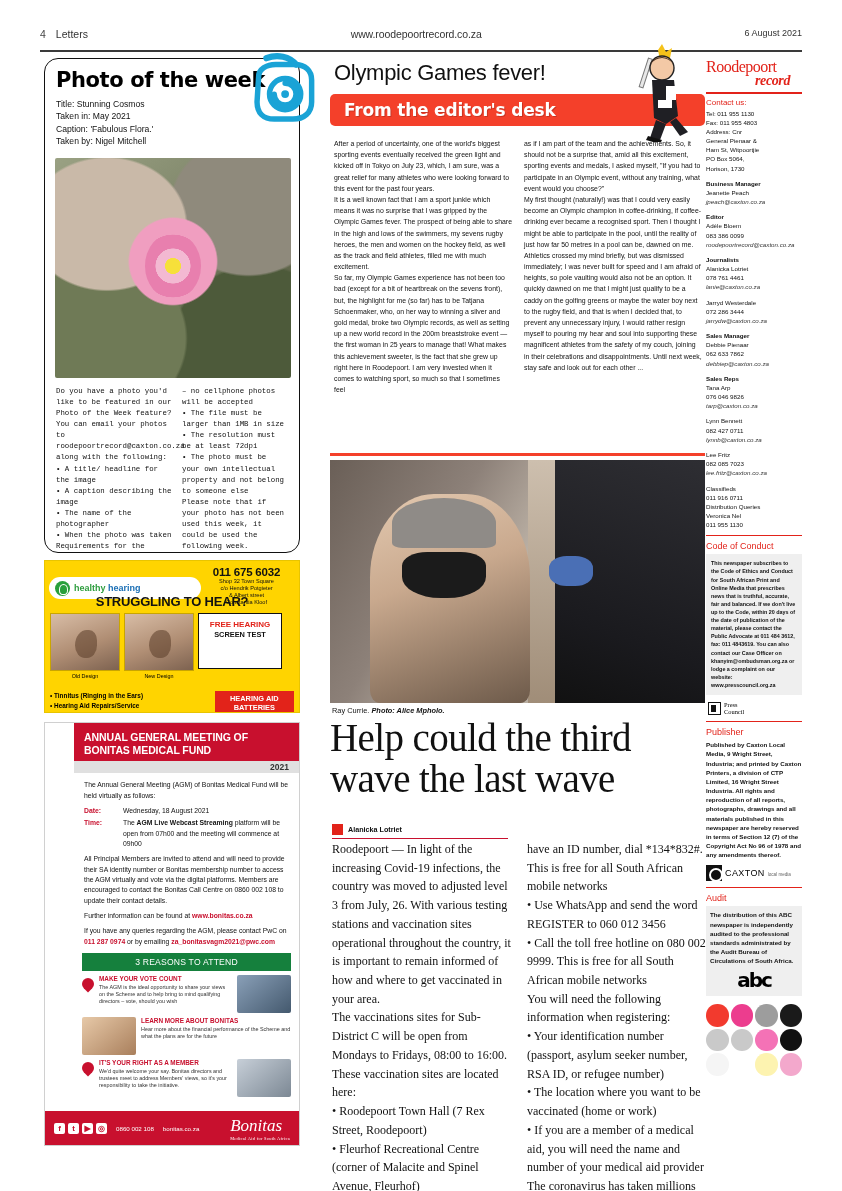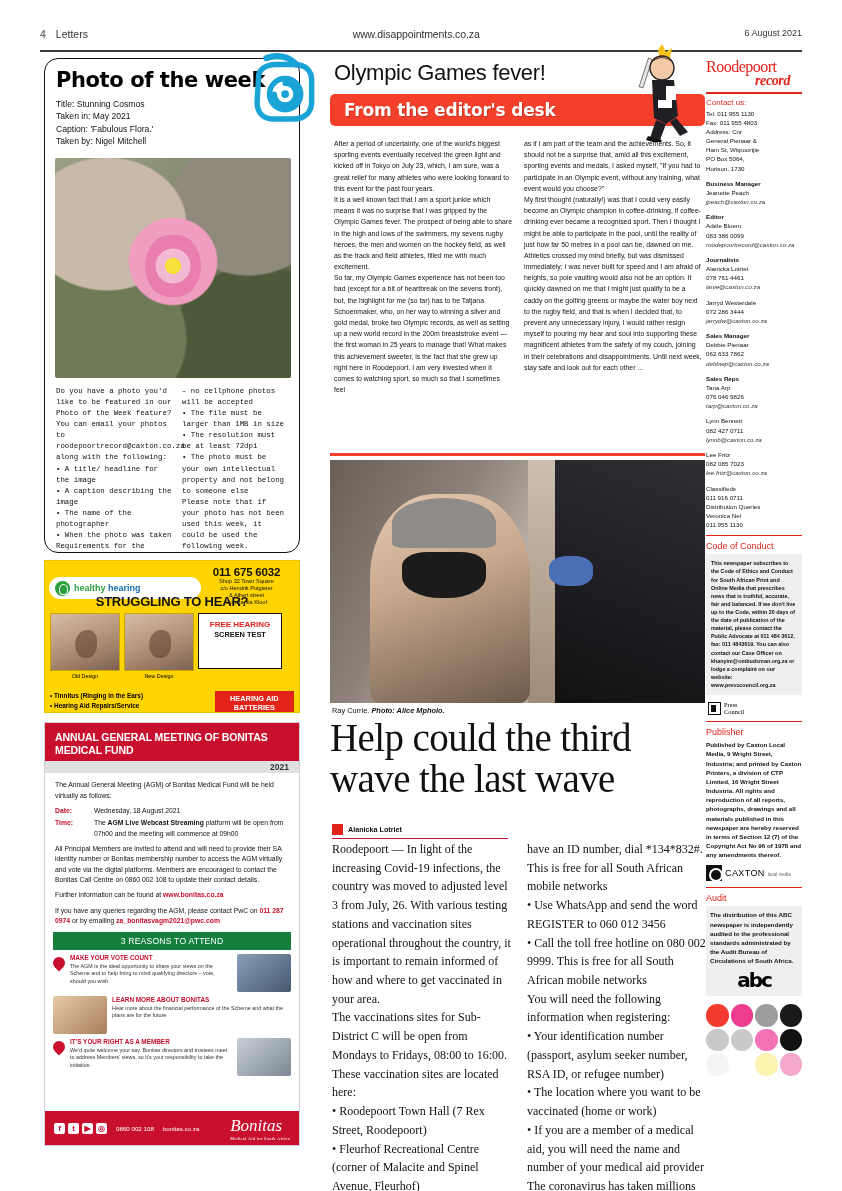"www.disappointments.co.za" span.topbar-url { text: www.disappointments.co.za -> www.roodepoortrecord.co.za }
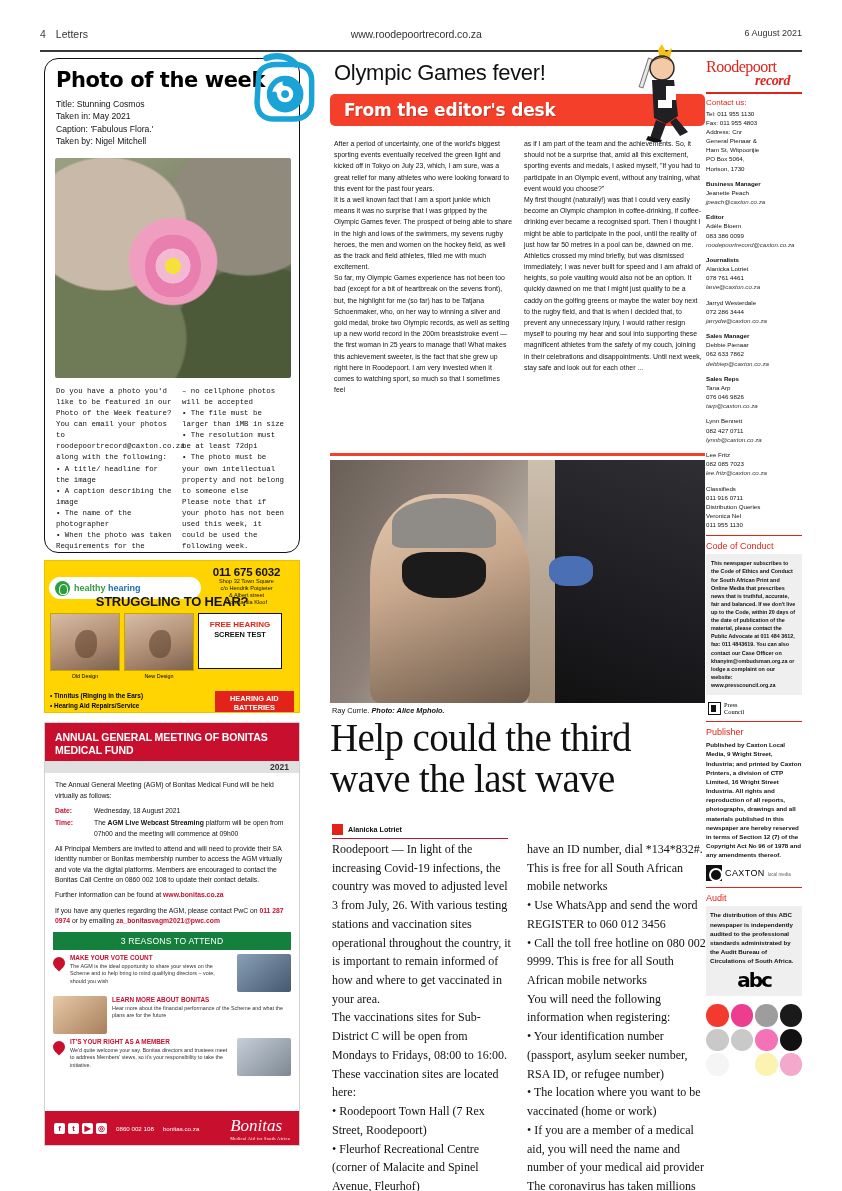"ANNUAL GENERAL MEETING OF BONITAS" .ad-bonitas { padding-left: none -> 29px }
